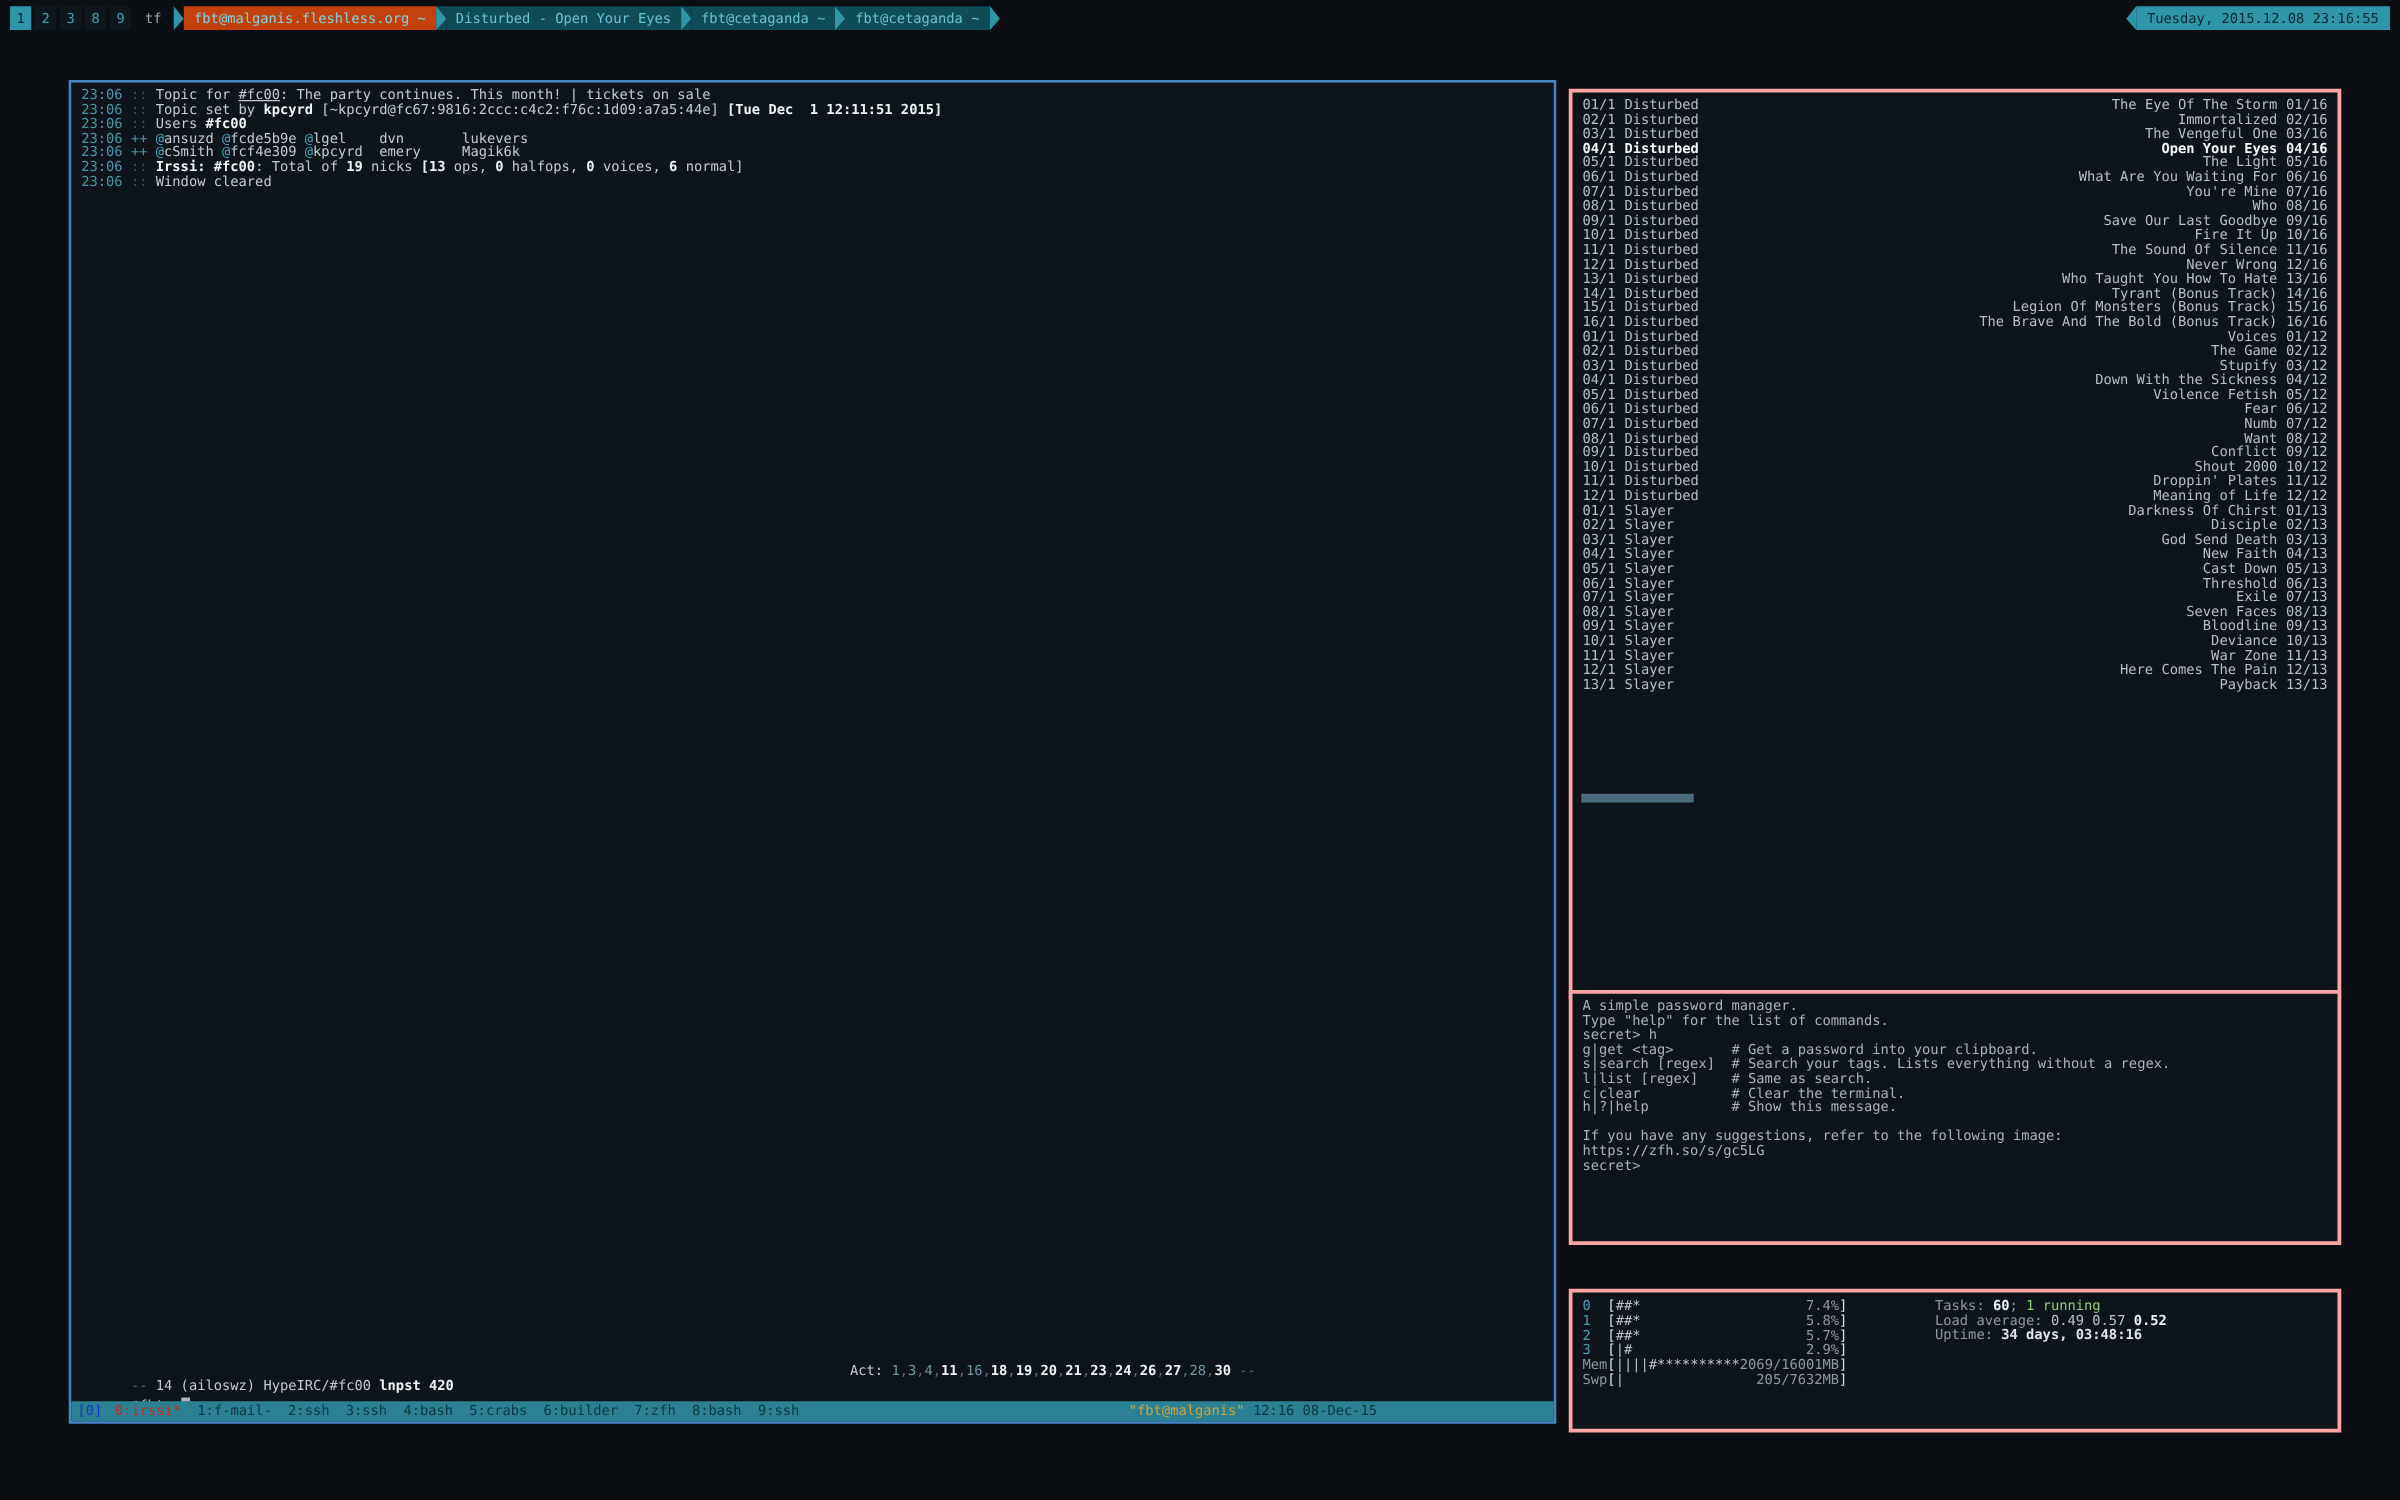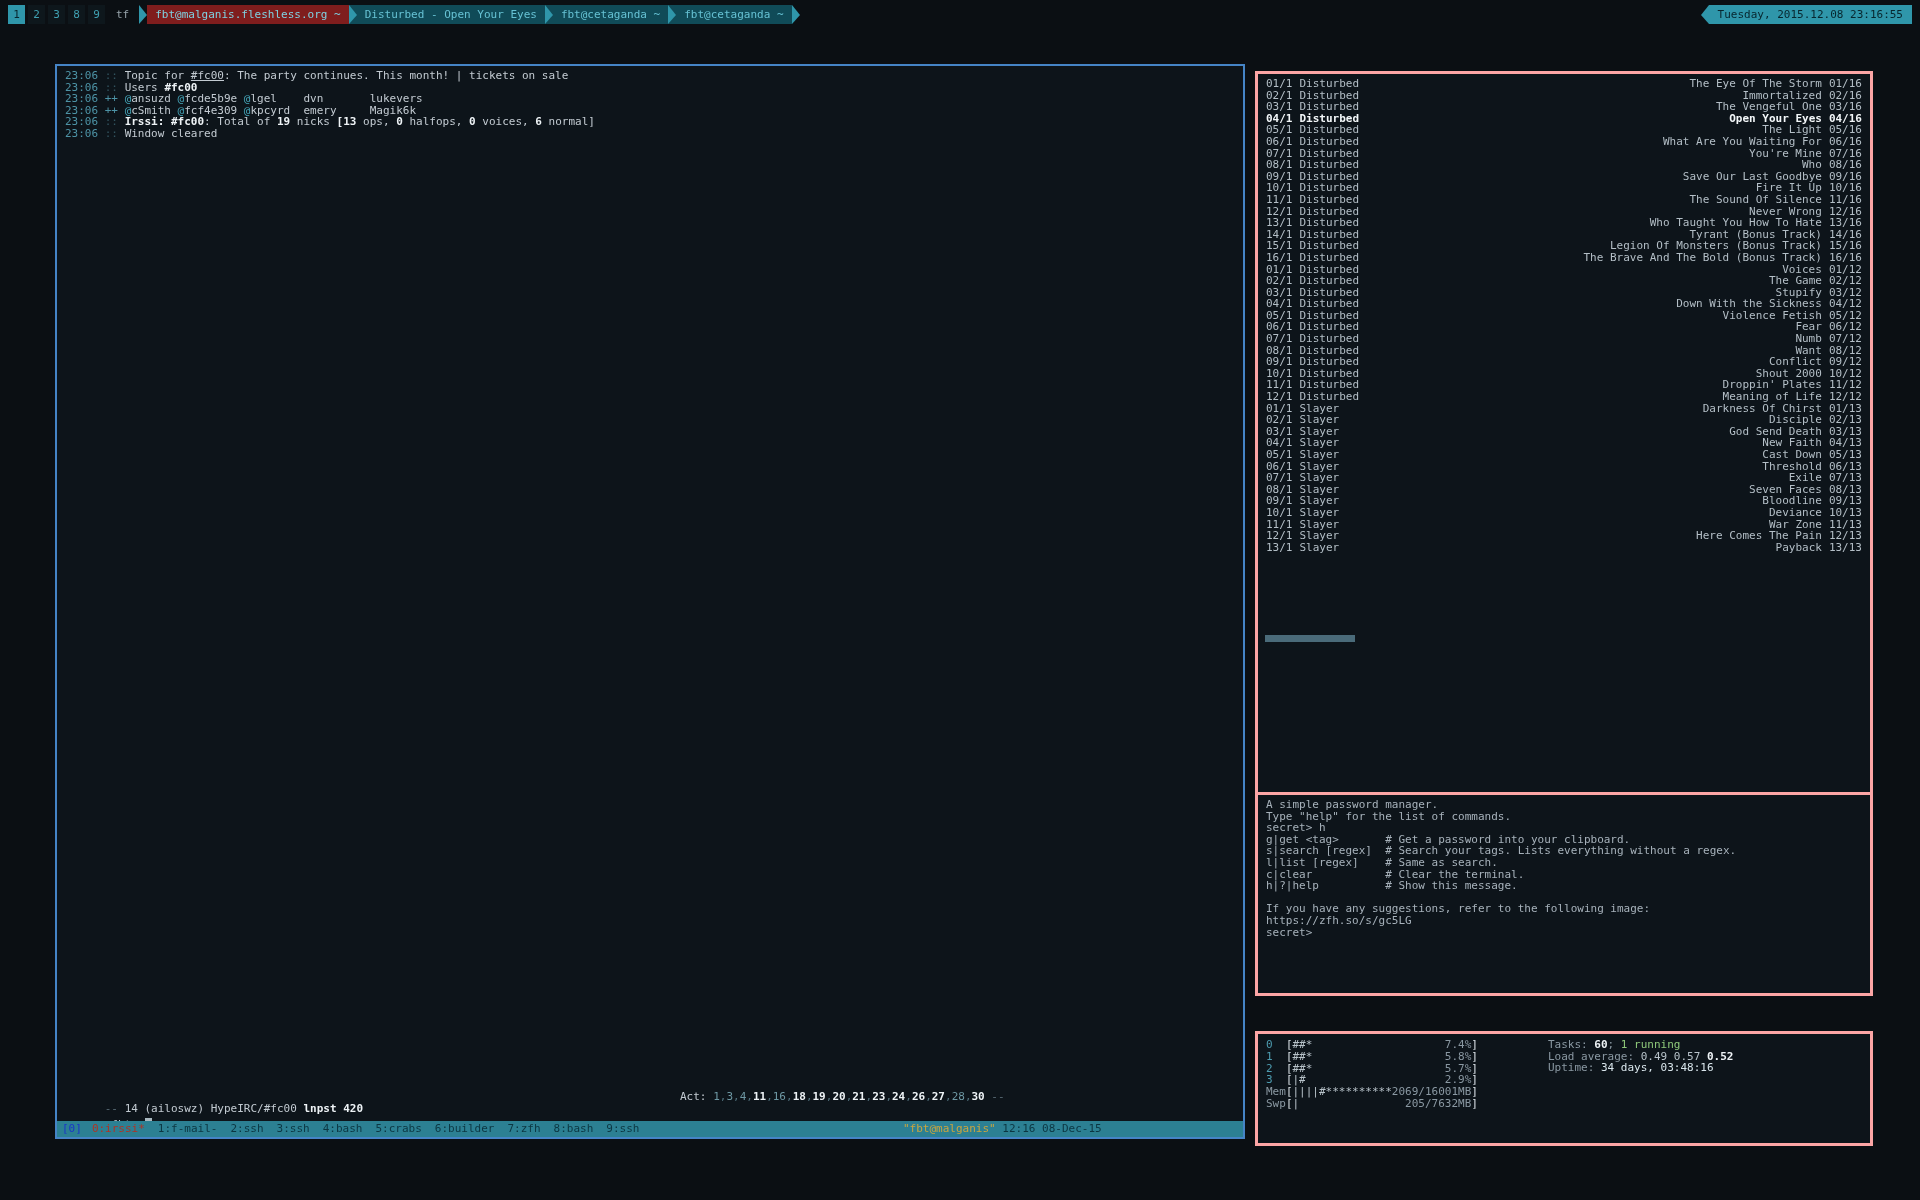"fbt@malganis.fleshless.org ~" .pl-seg.s0 { background: #7f1d1d -> #c2410c }
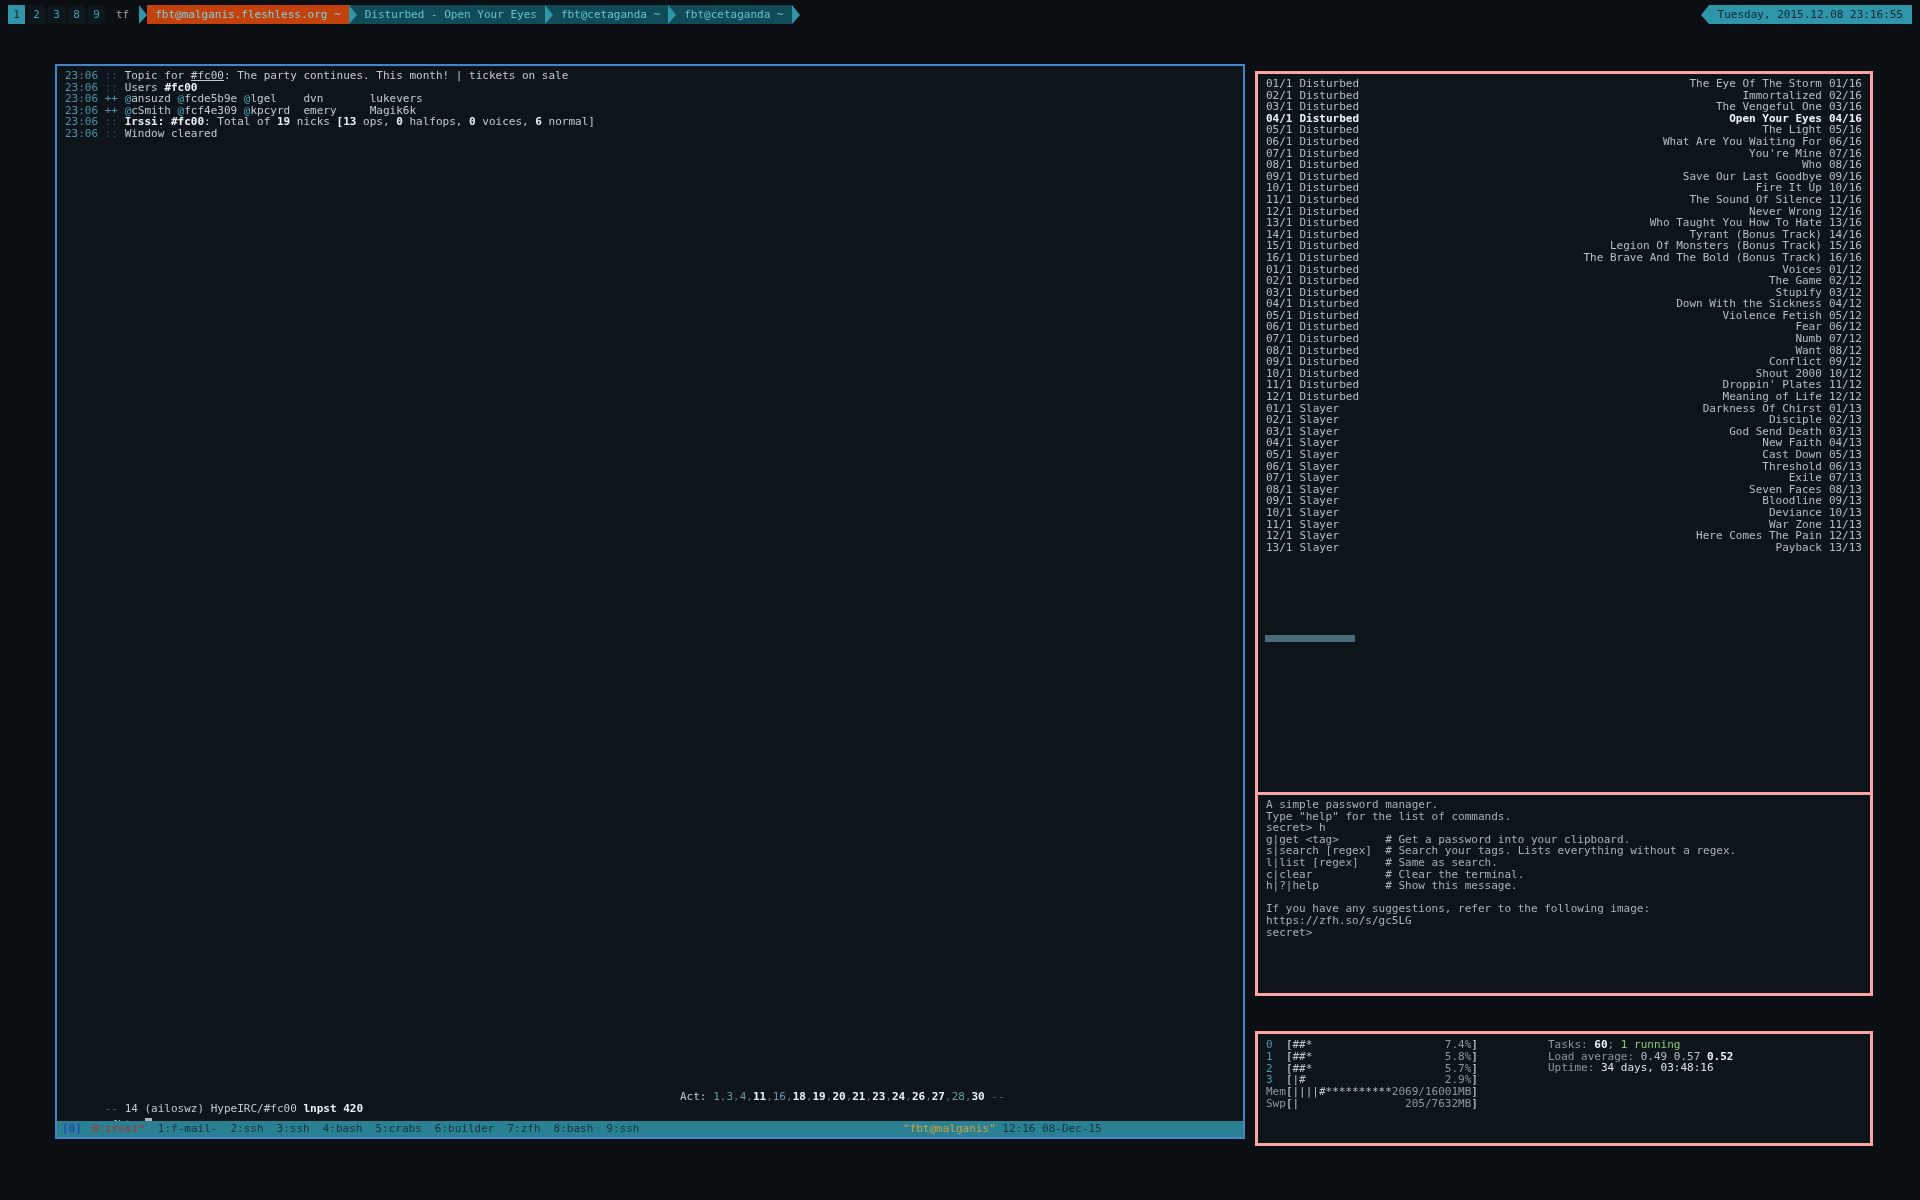"23:06 :: Topic set by" div.tline { html: none -> <div><span>23:06</span><span> :: </span><span>Topic set by </span><span>kpcyrd</span><span> [~kpcyrd@fc67:9816:2ccc:c4c2:f76c:1d09:a7a5:44e] </span><span>[Tue Dec 1 12:11:51 2015]</span></div> }
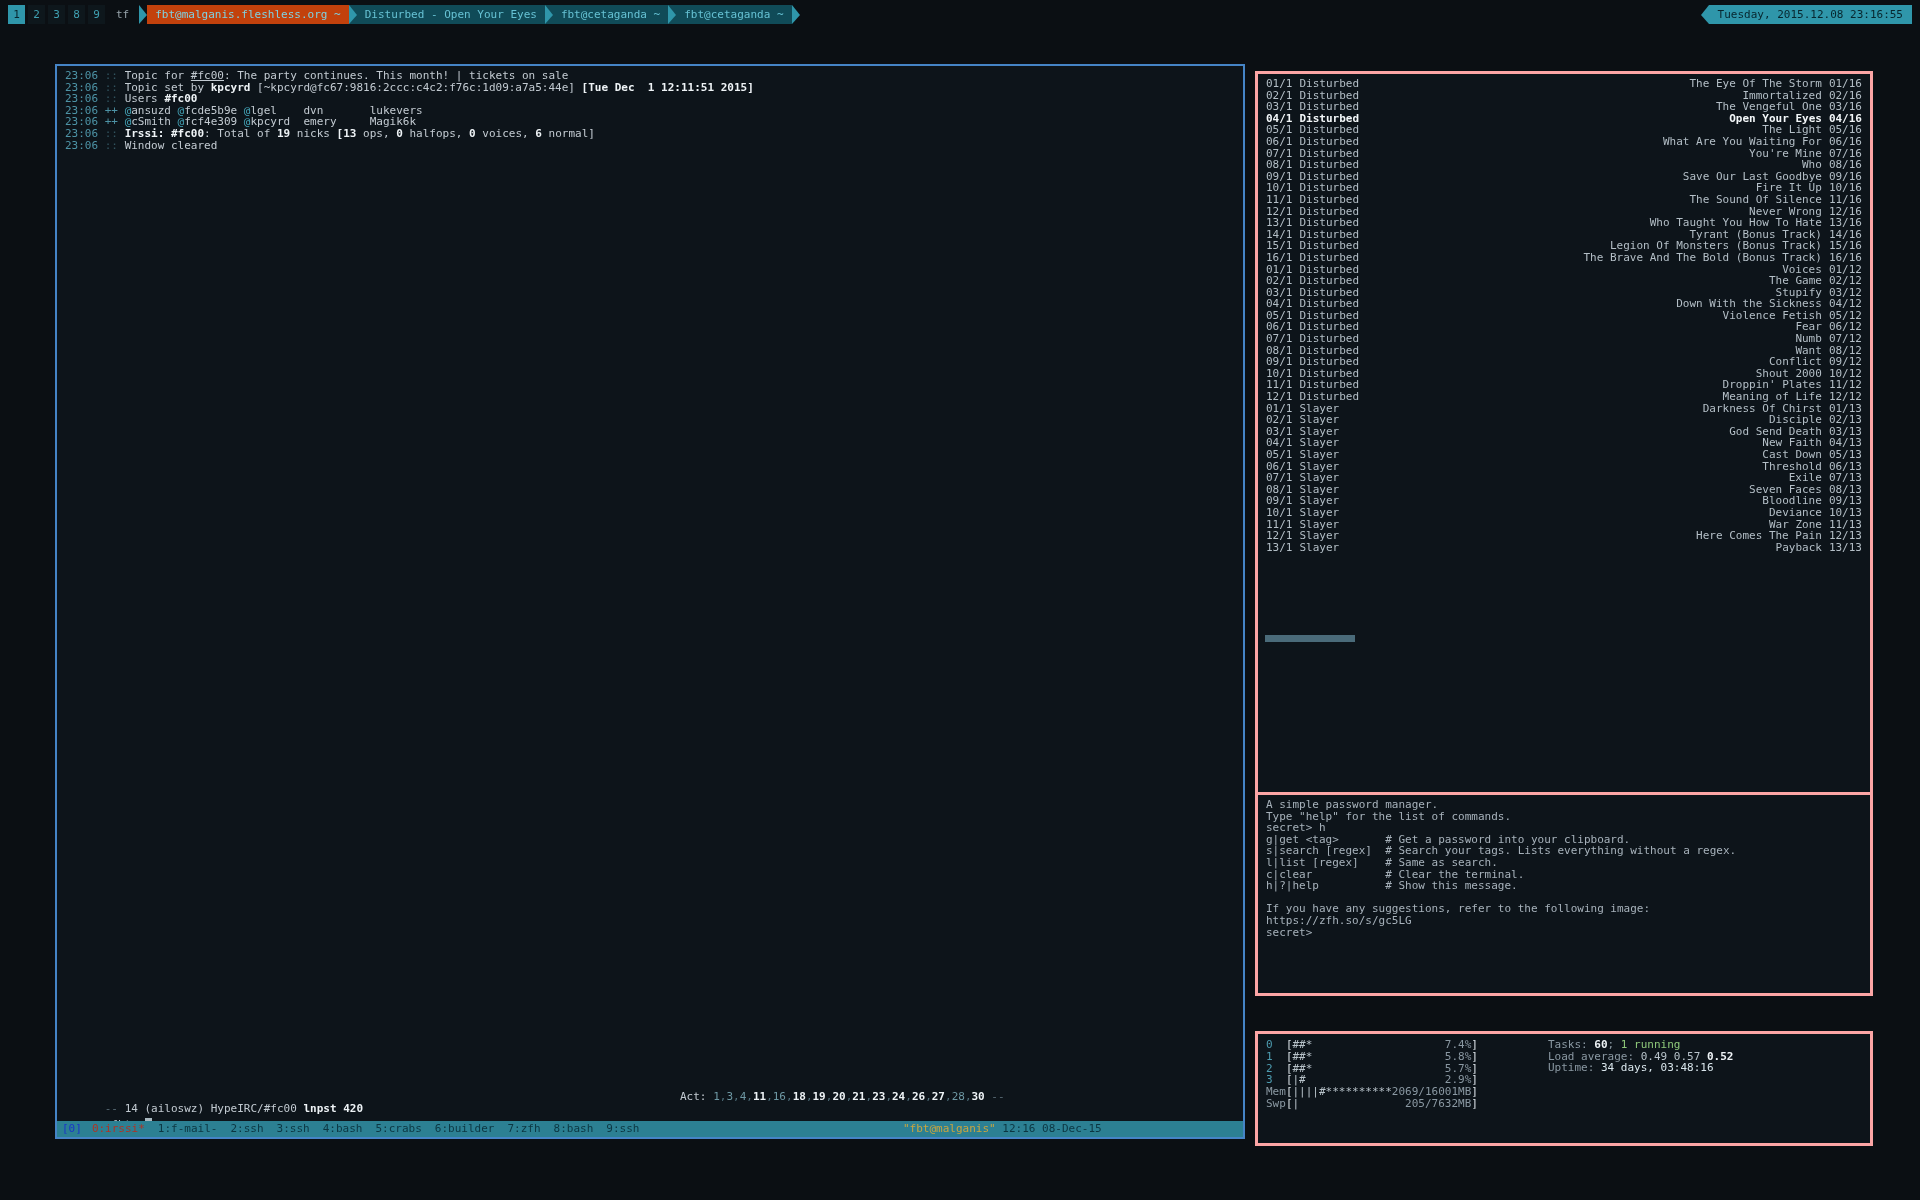"34 days, 03:48:16" .h-up { font-weight: normal -> bold }
